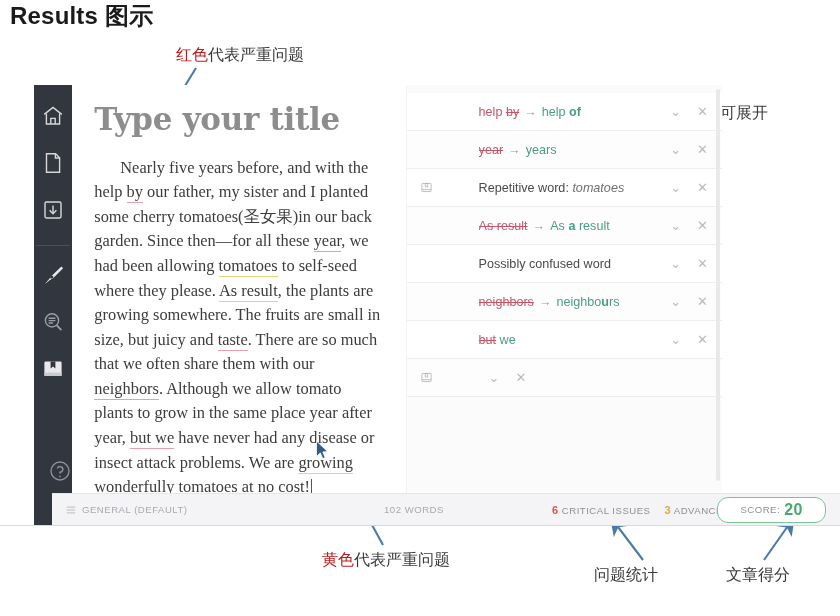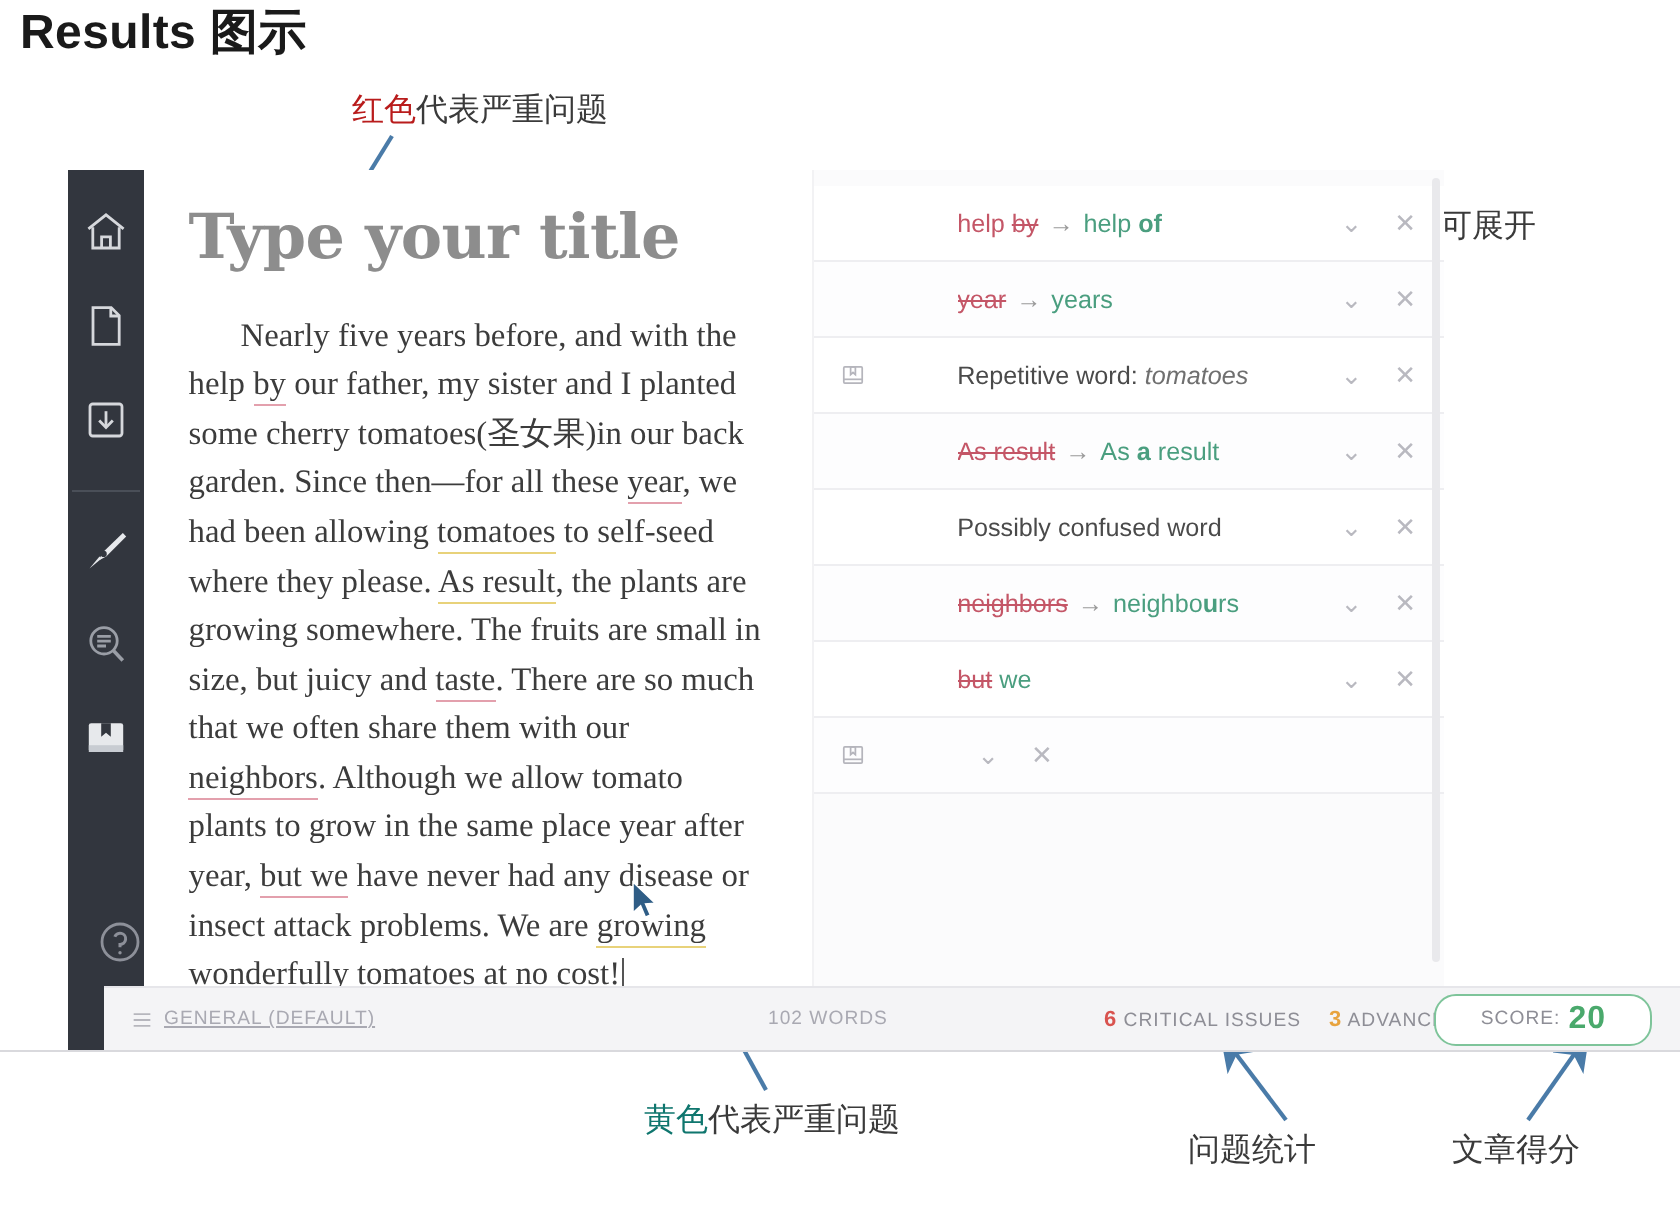"GENERAL (DEFAULT)" #status-general { text-decoration: underline -> none }
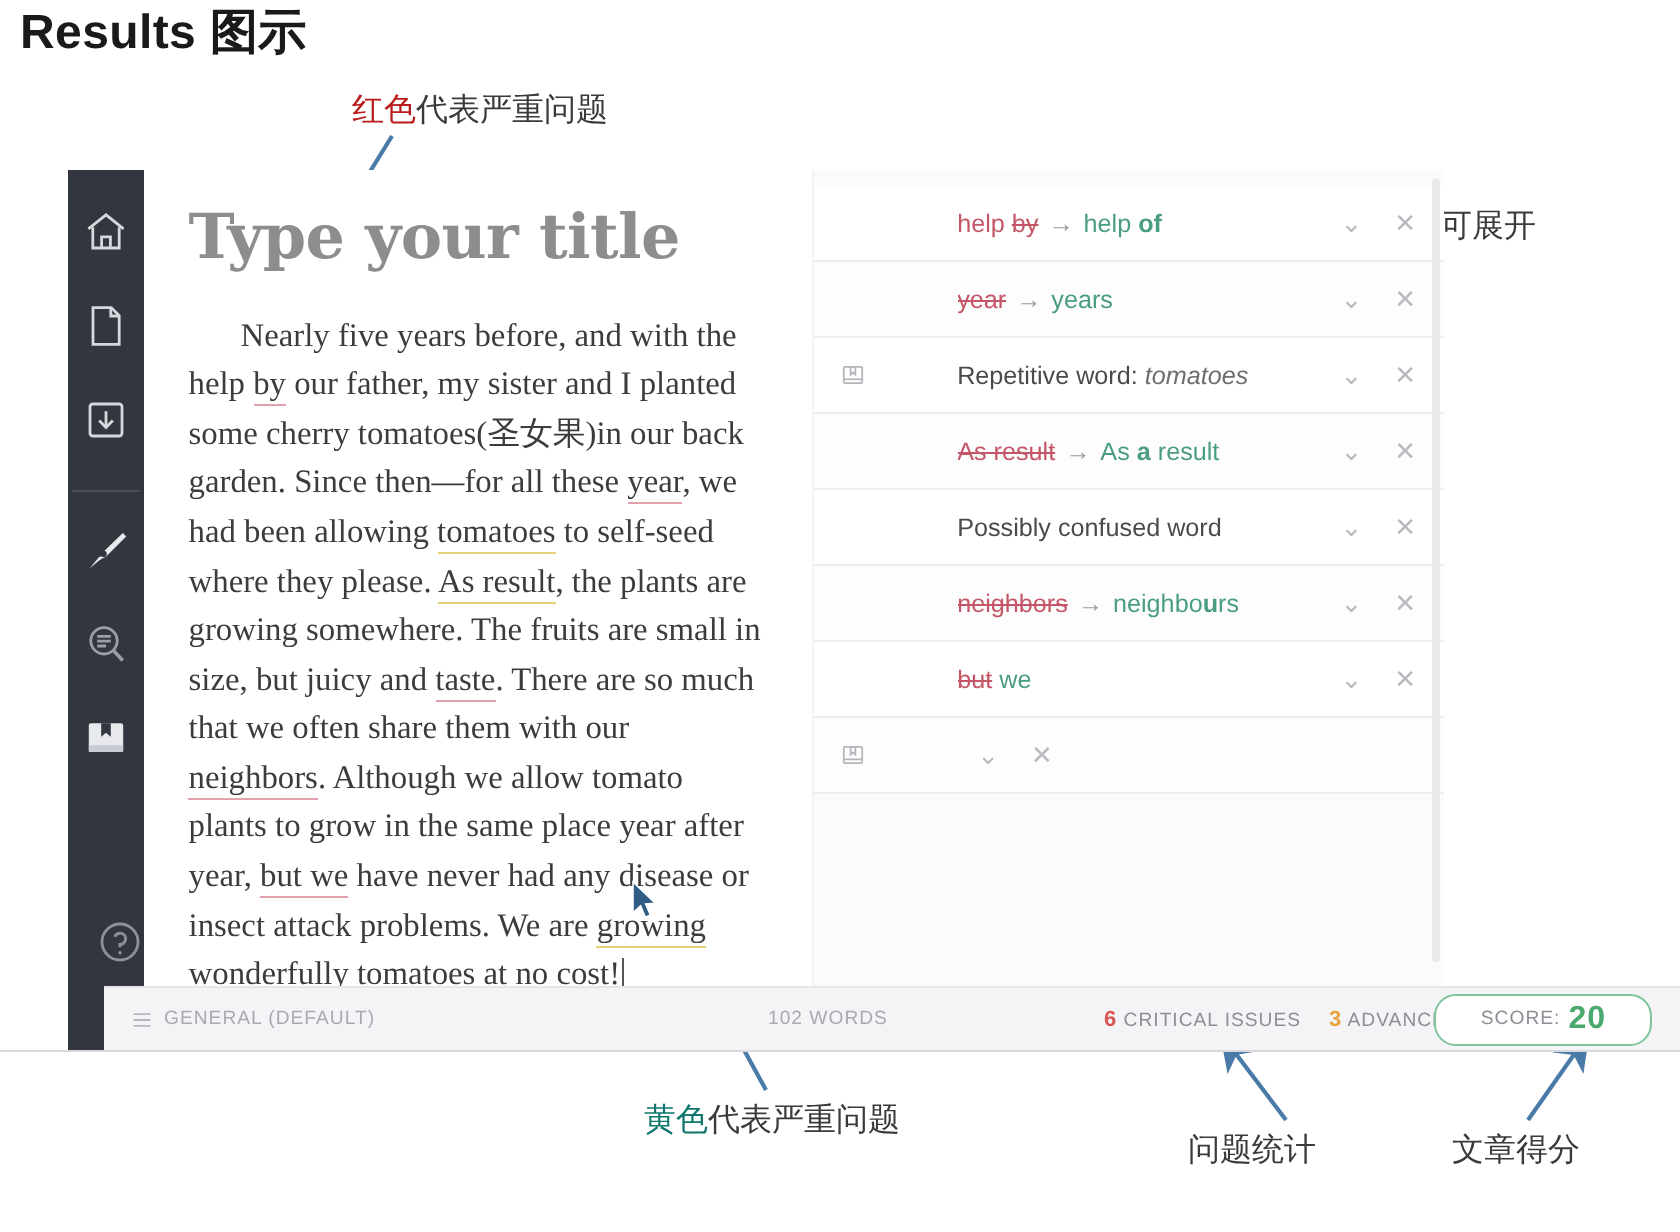"黄色" .annot .hl-yellow { color: #0f766e -> #b91c1c }
